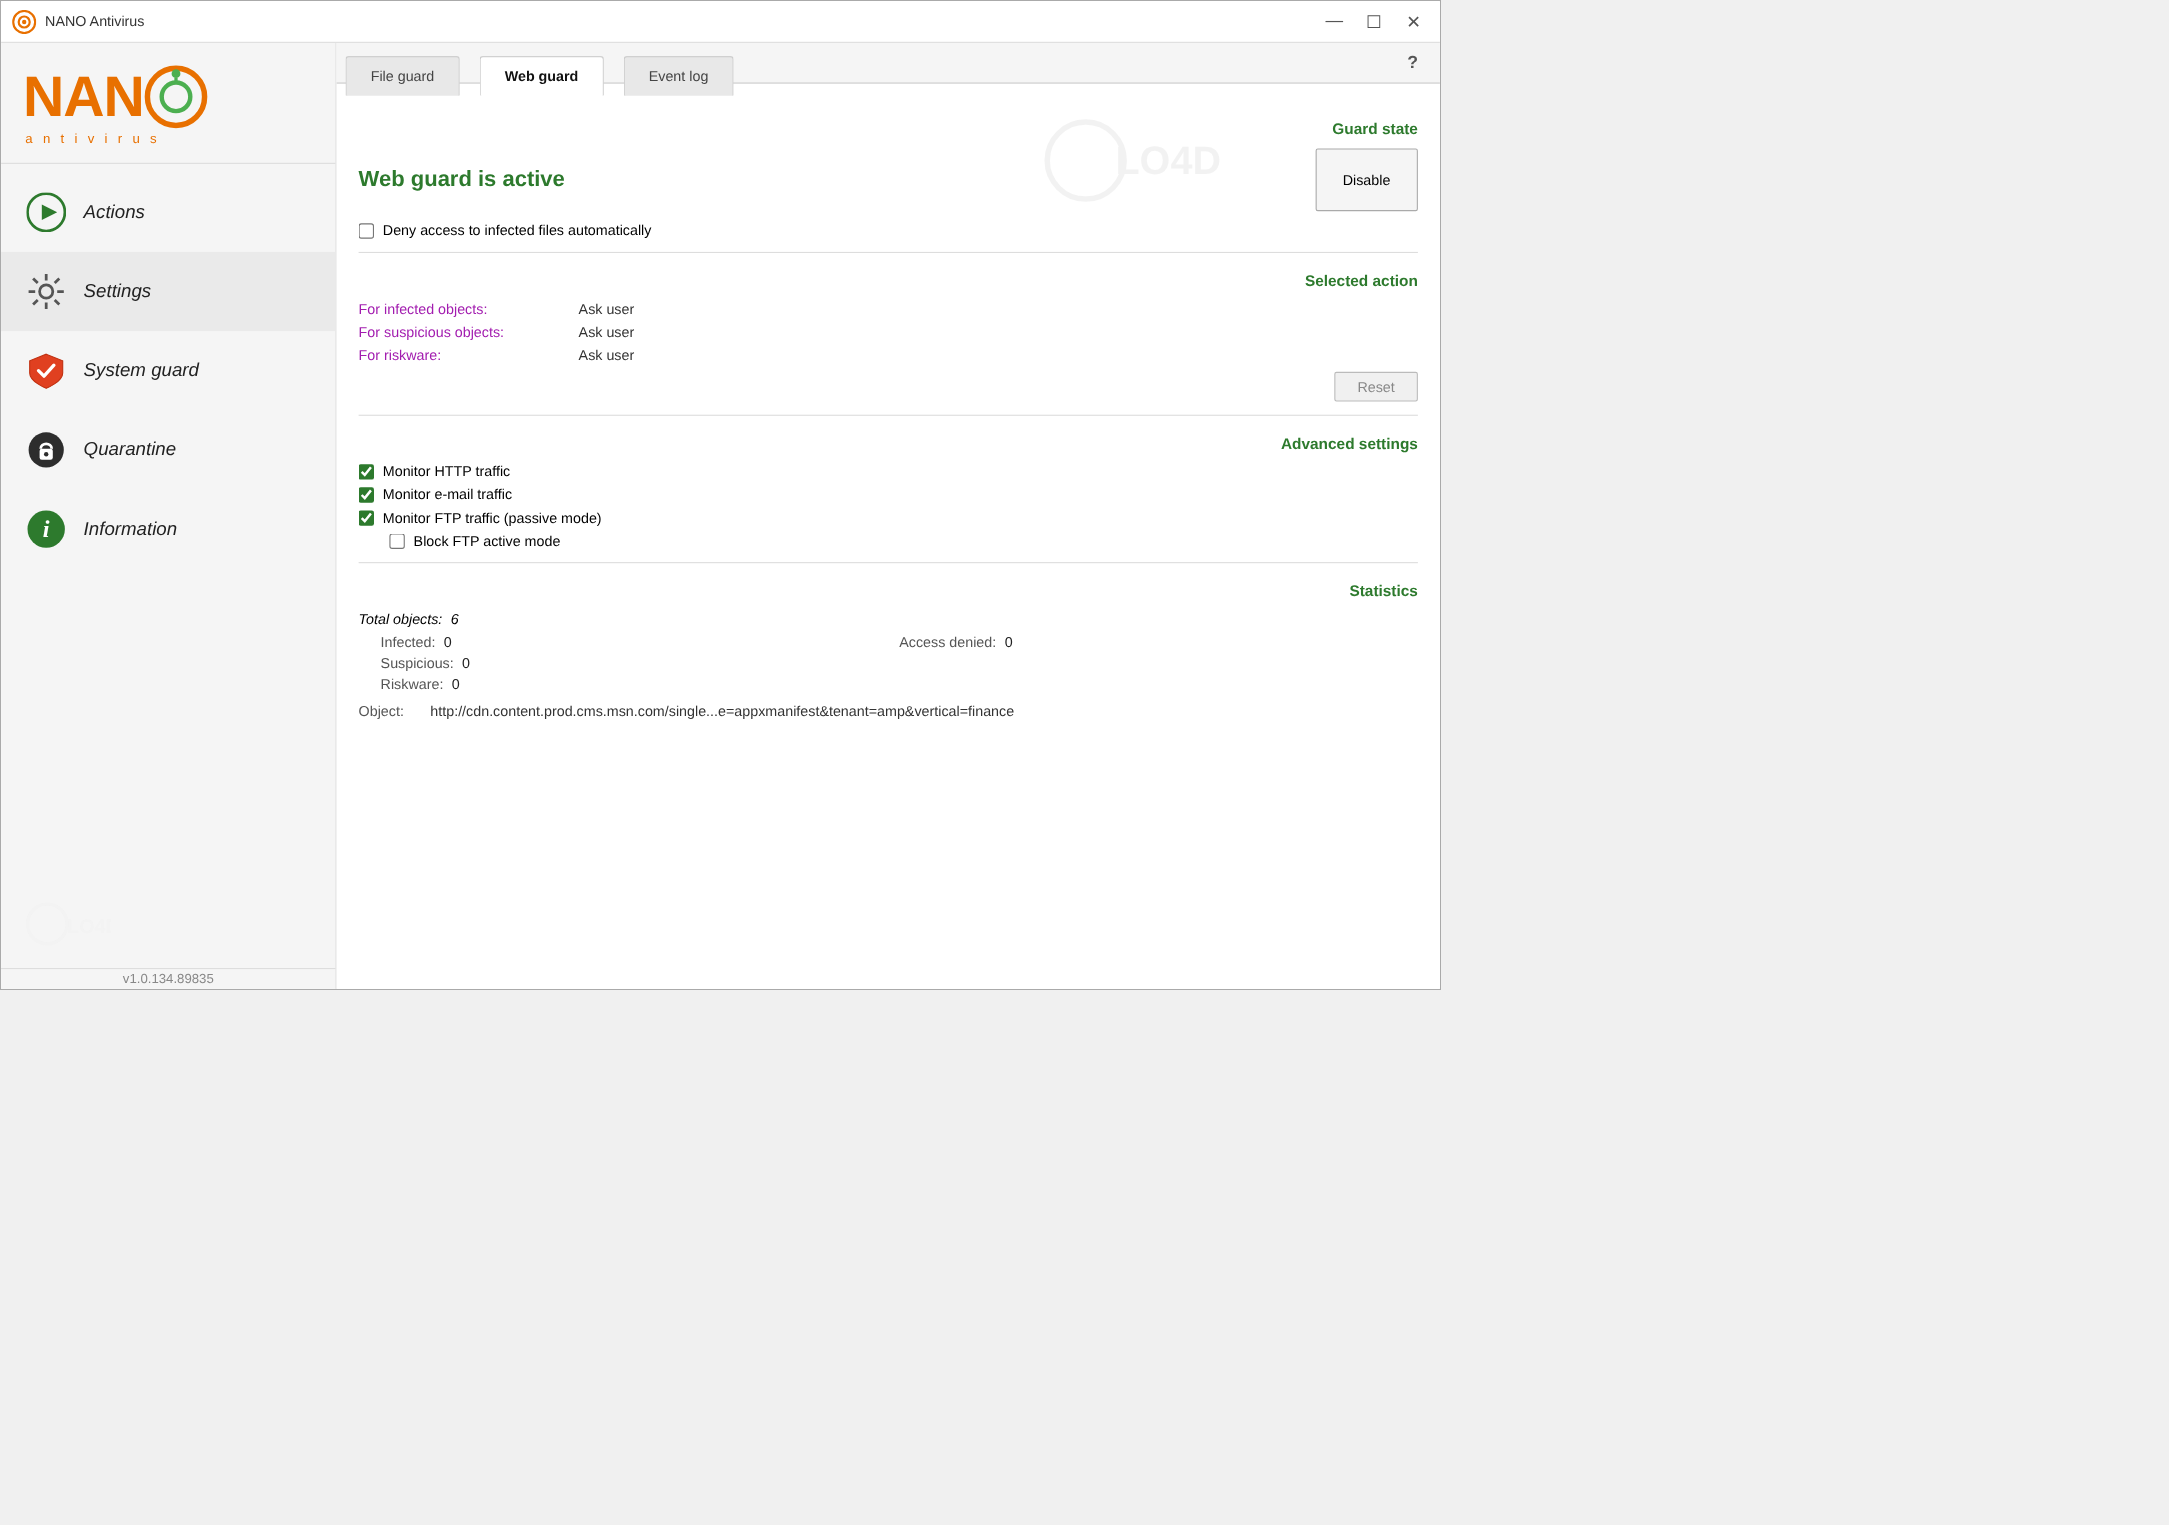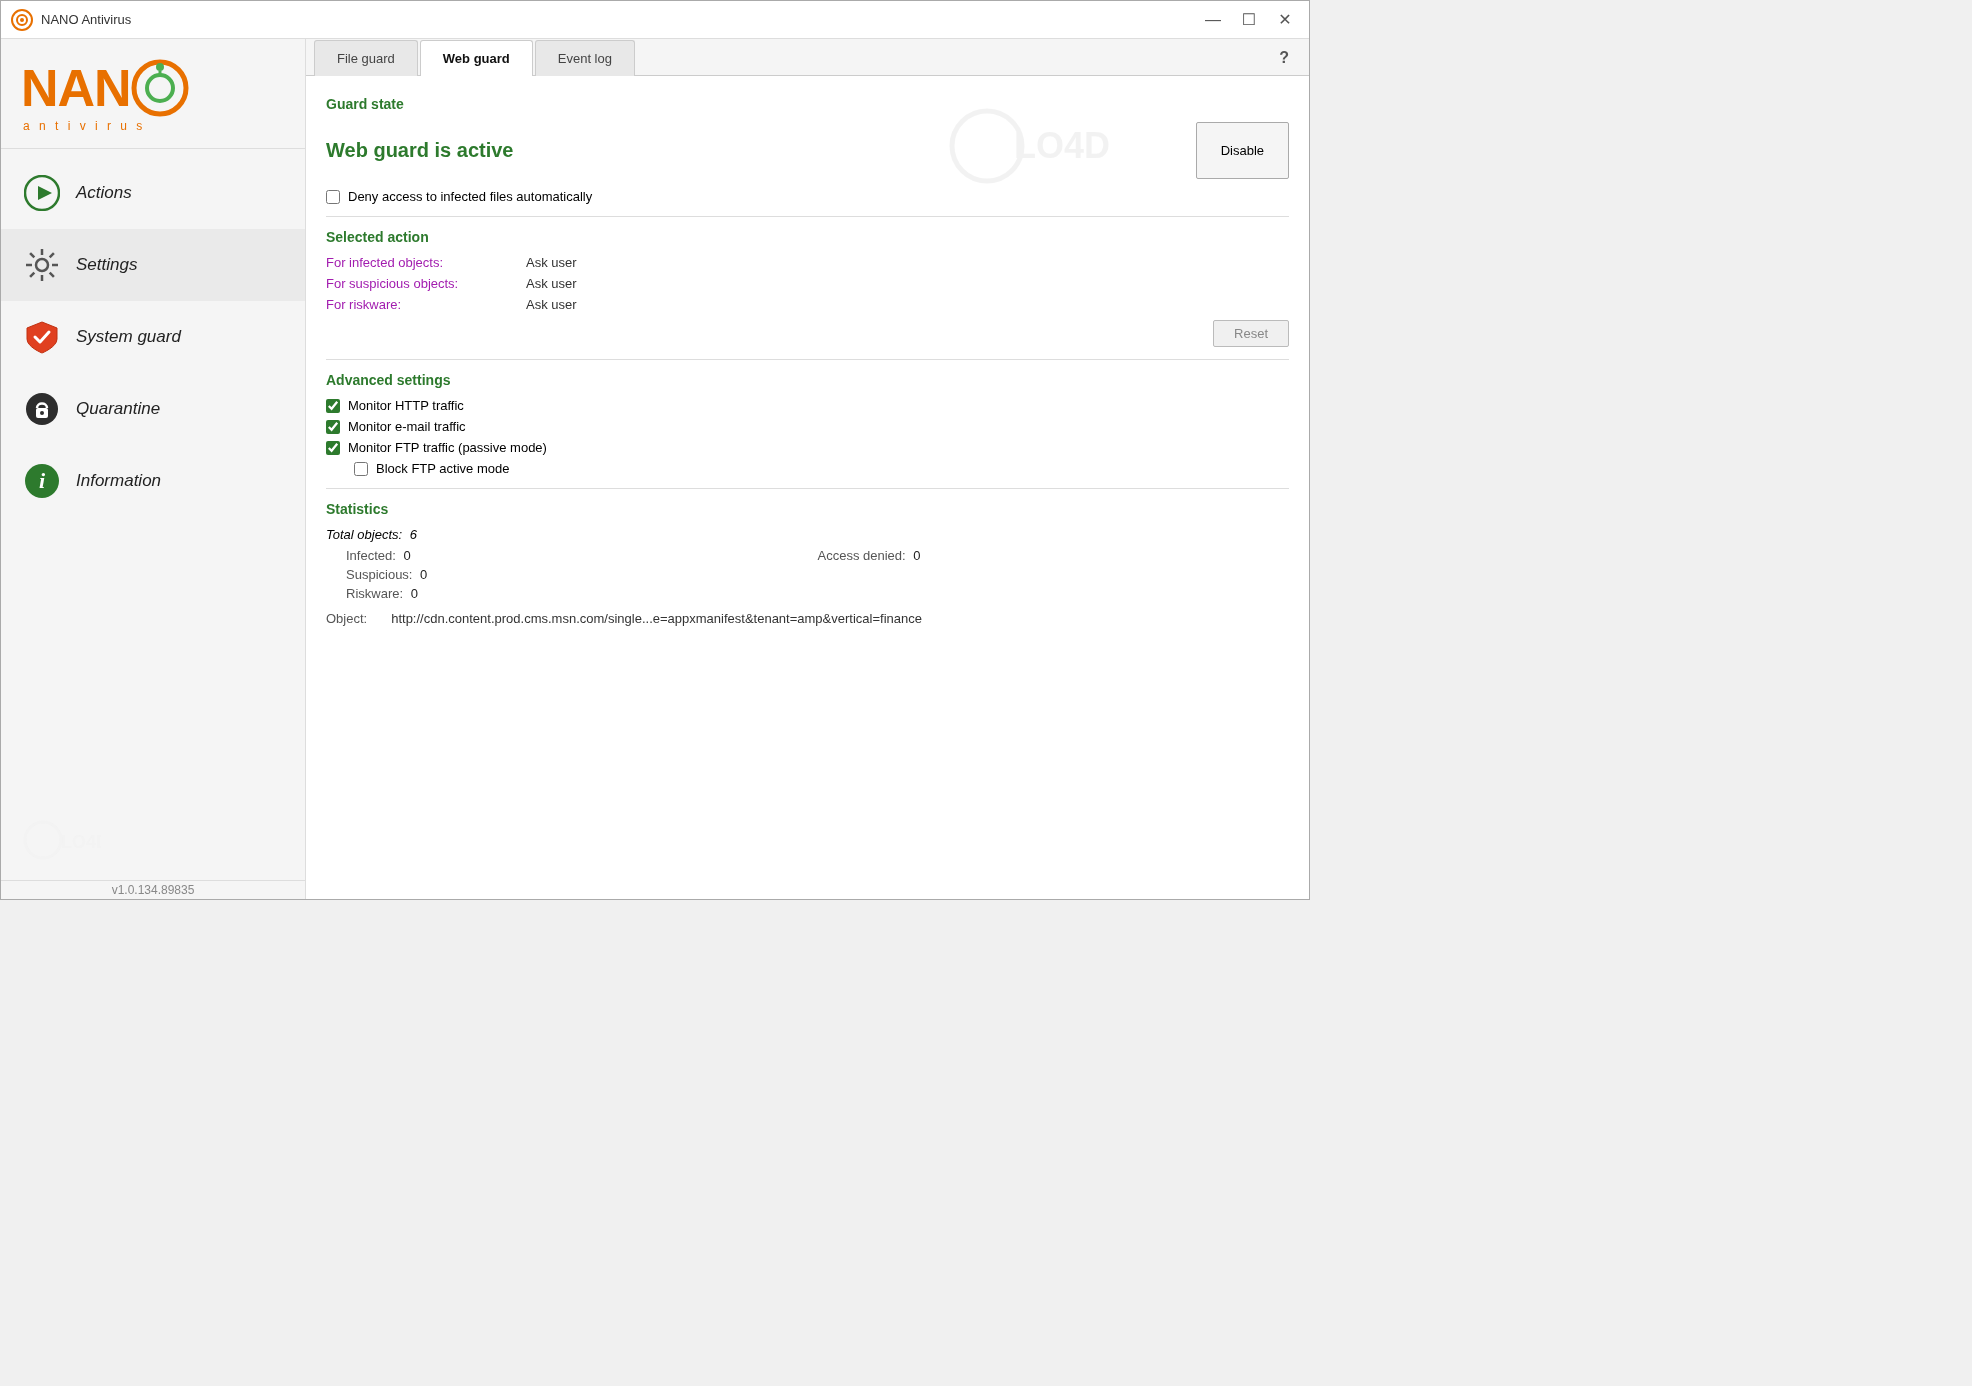"File guard" .tab { margin-right: 2px -> 18px; top: 1px -> 12px }
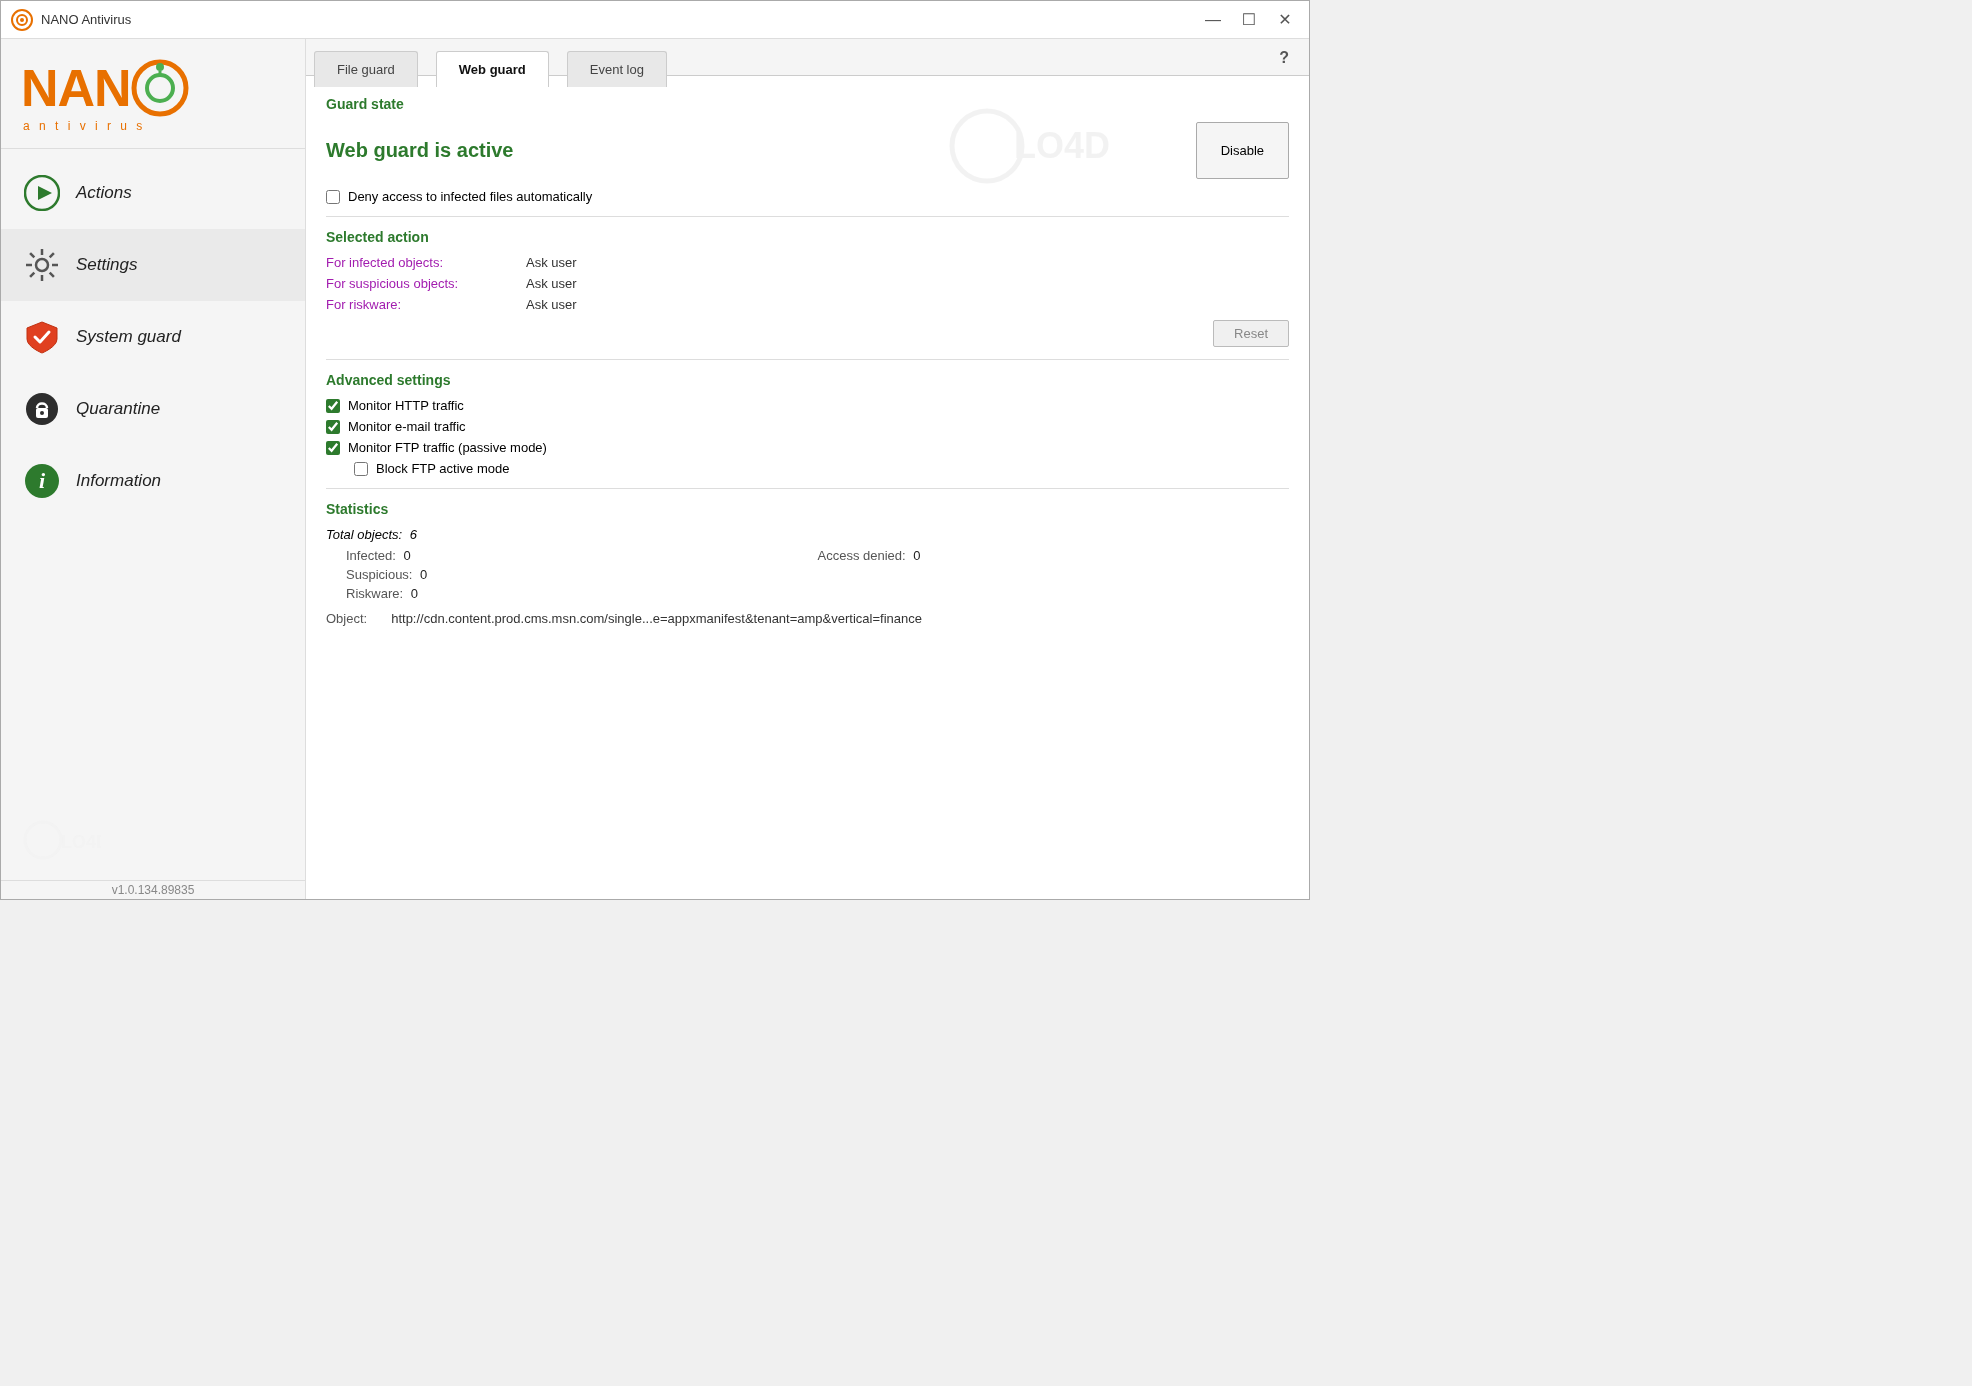"Guard state" .section-title { margin-top: 4px -> 17px; text-align: none -> right }
